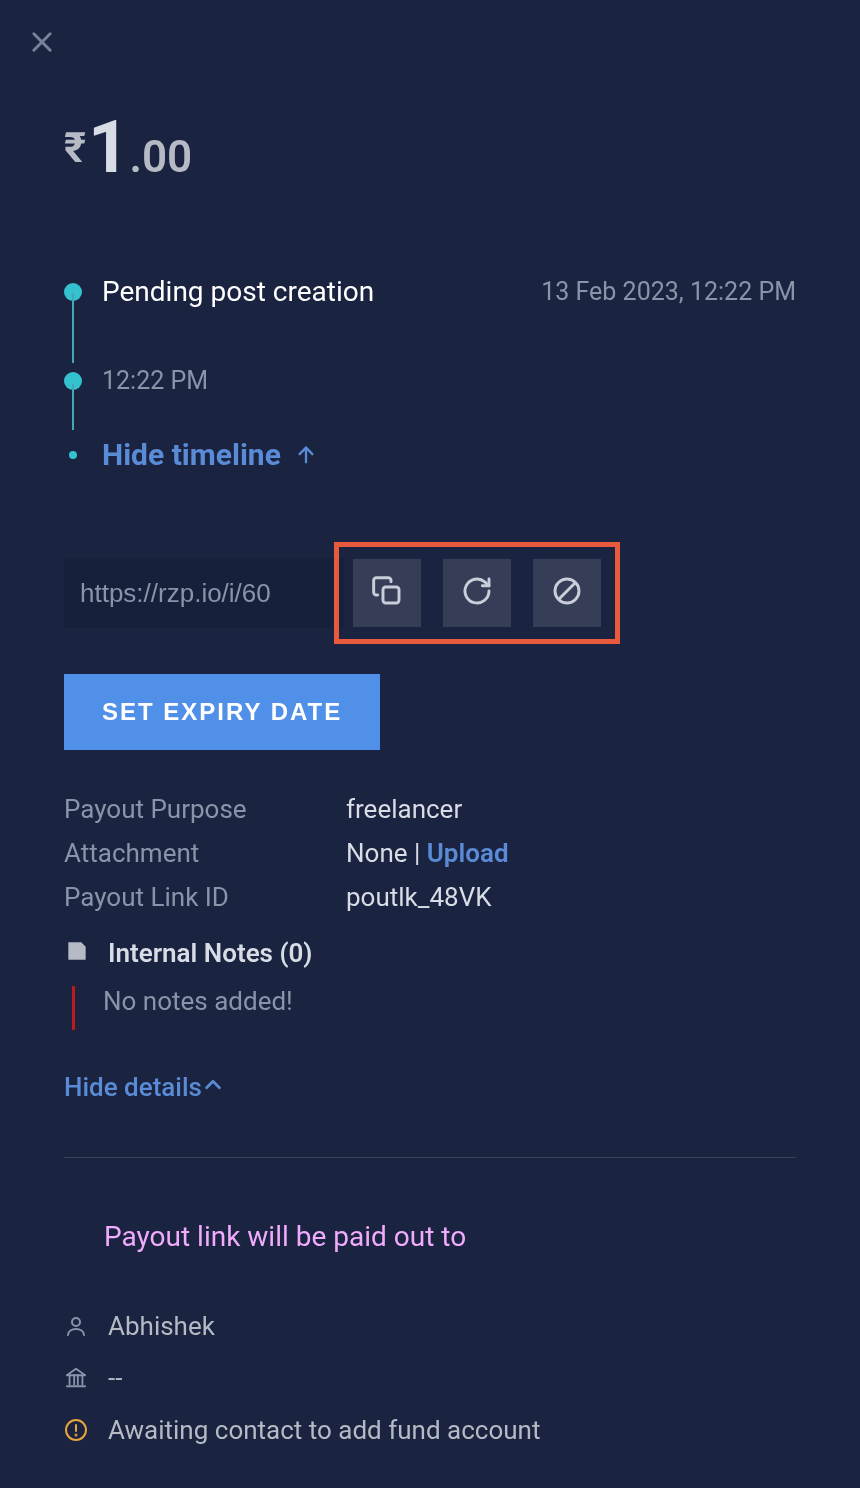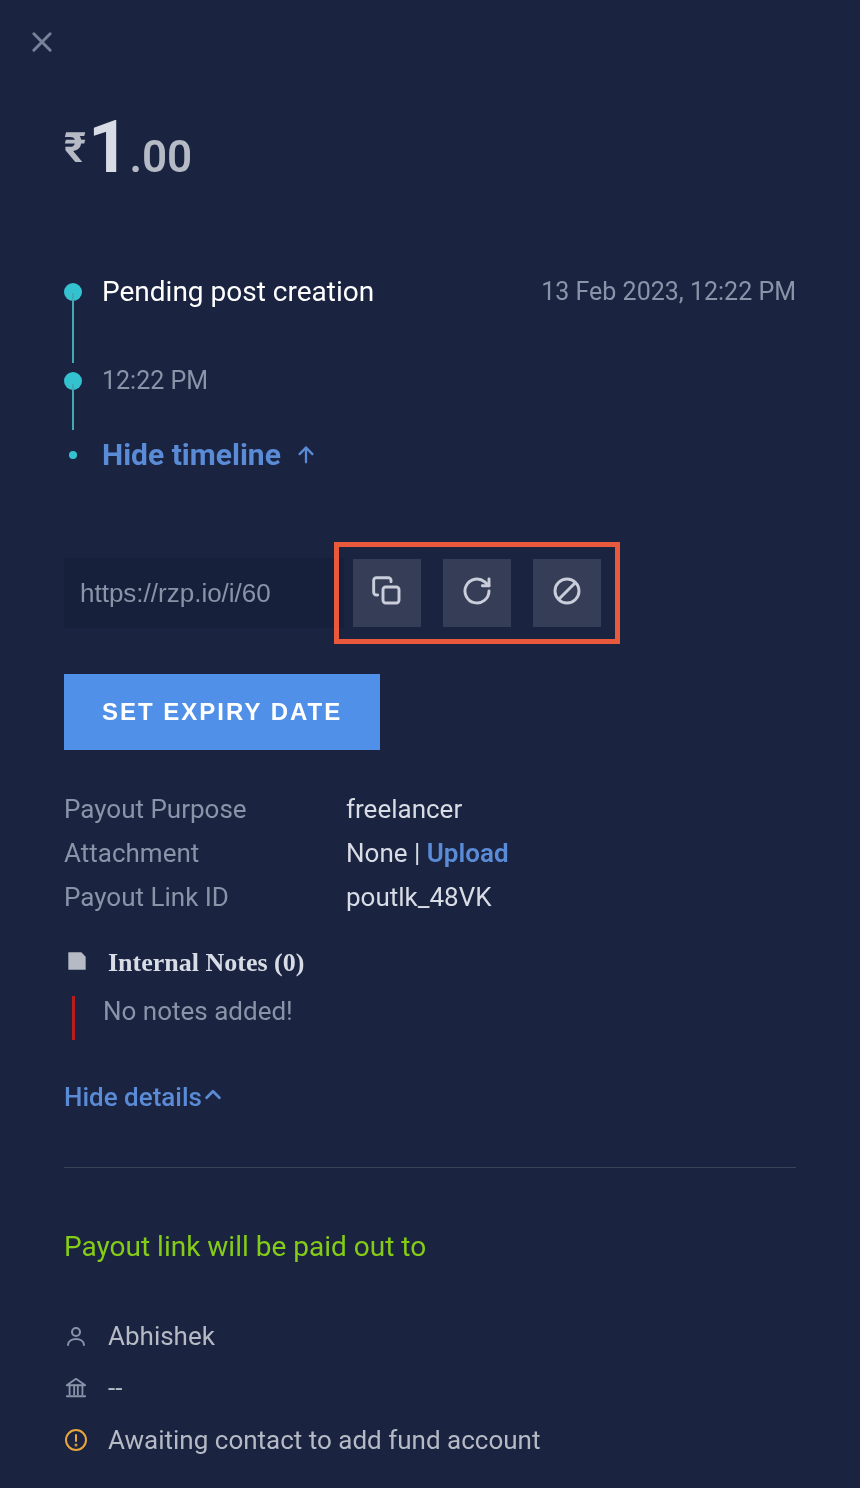"Internal Notes (0)" .internal-notes { font-family: Liberation Serif, serif -> none; margin-top: 36px -> 26px }
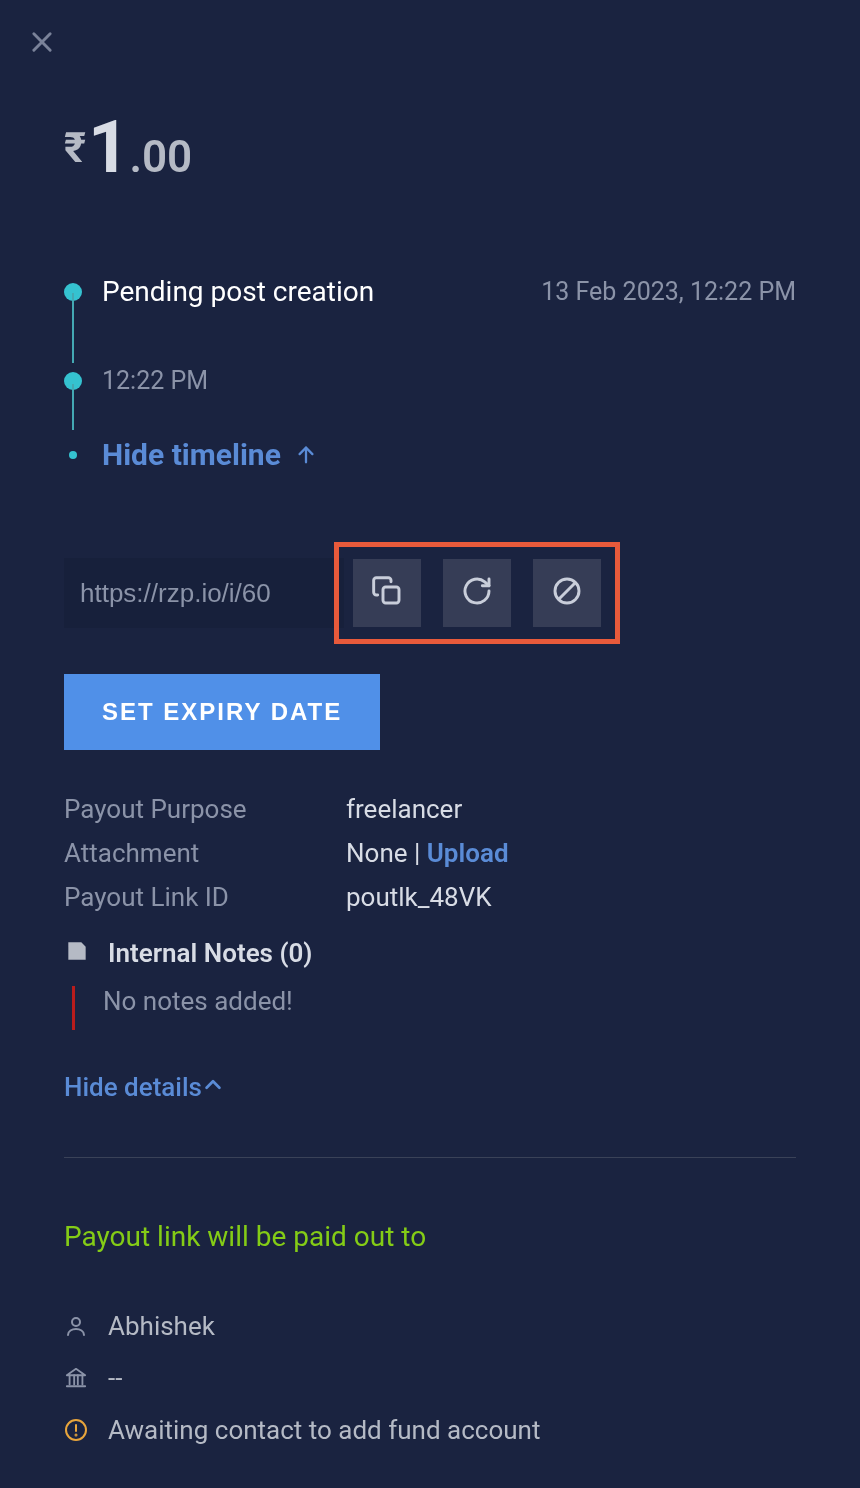"Payout link will be paid" .paid-out-heading { color: #84cc16 -> #f0abfc; margin-left: none -> 40px }
